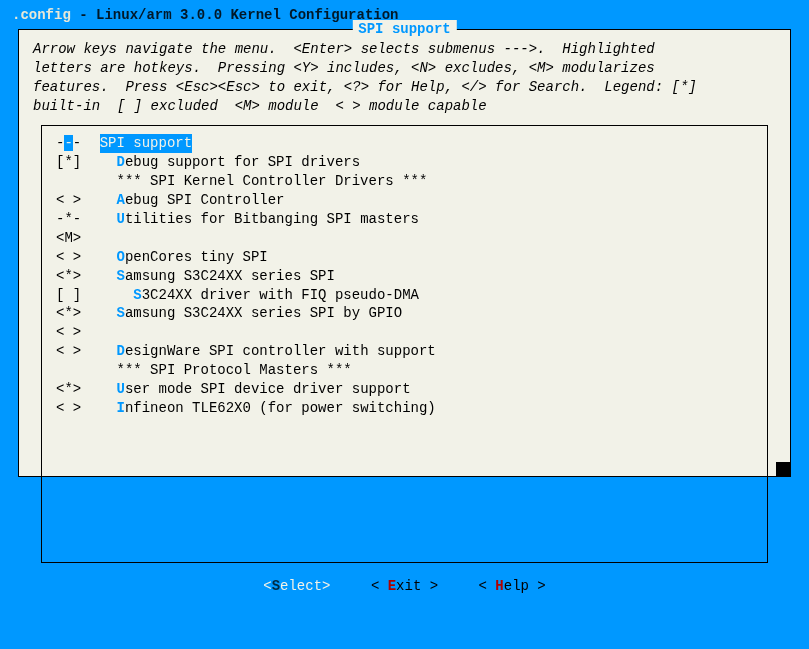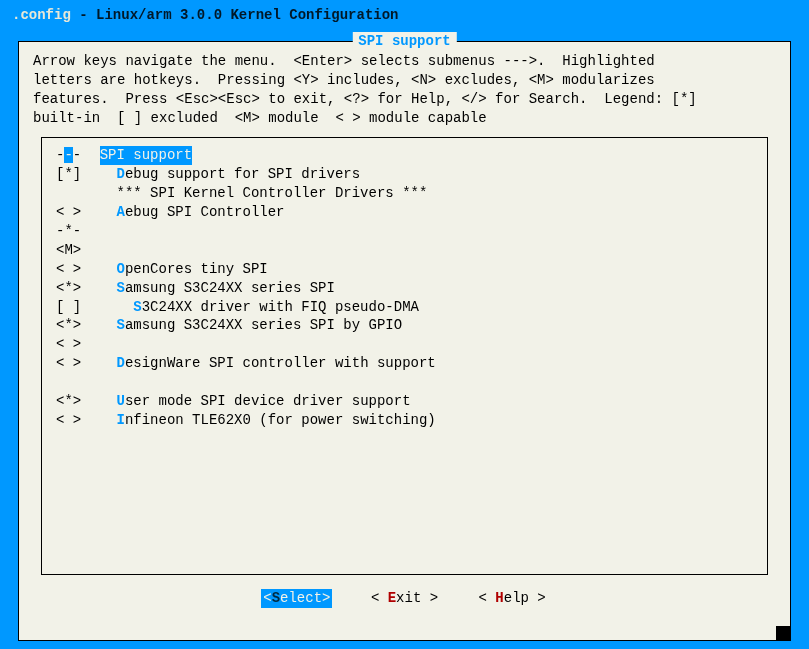"SPI support" .outer-box { height: 600px -> 448px; margin: 12px 14px 0 14px -> 0 14px 0 14px }
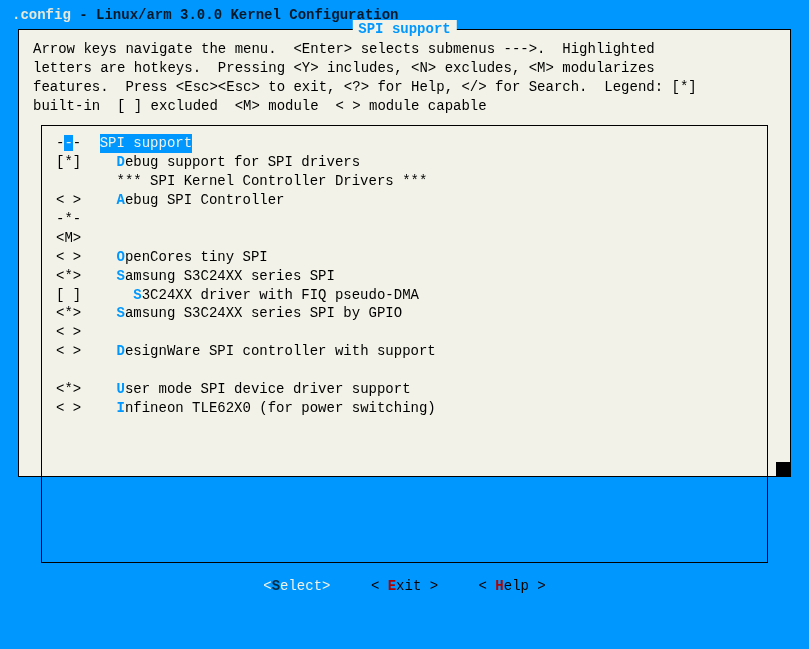"Arrow keys navigate the menu." .help-text { font-style: none -> italic }
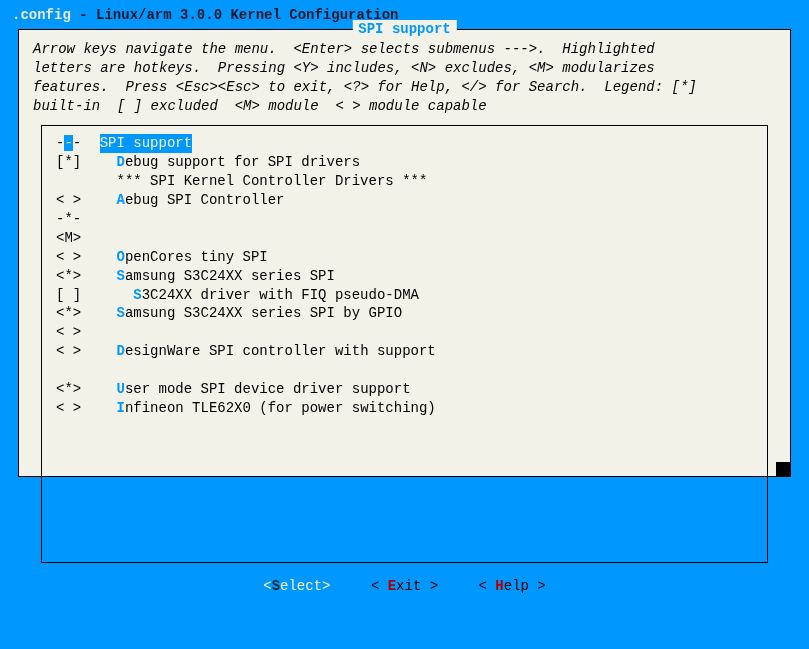"Utilities for Bitbanging SPI masters" span.label-wrap { html: none -> <span><span> </span><span>U</span><span>tilities for Bitbanging SPI masters</span></span> }
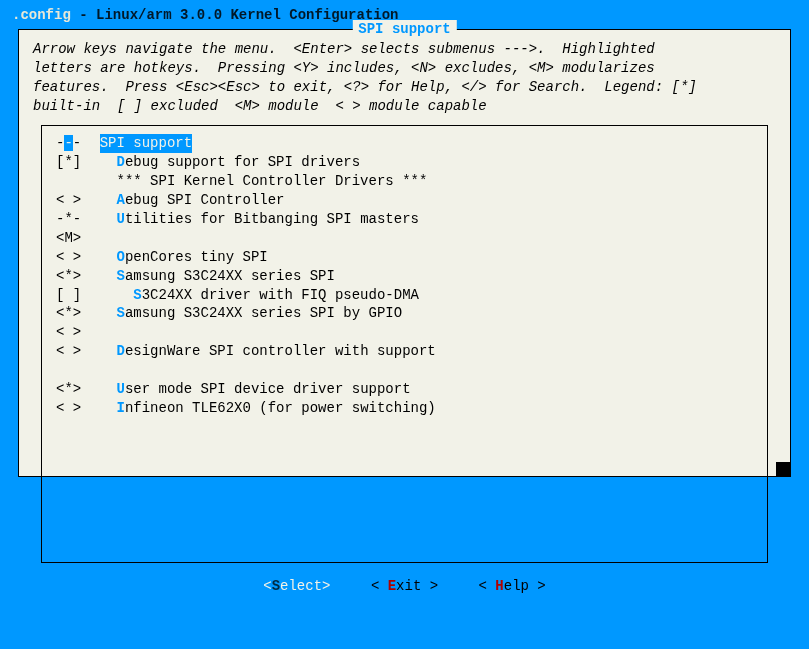"*** SPI Protocol Masters ***" span { html: none -> <span>*** SPI Protocol Masters ***</span> }
